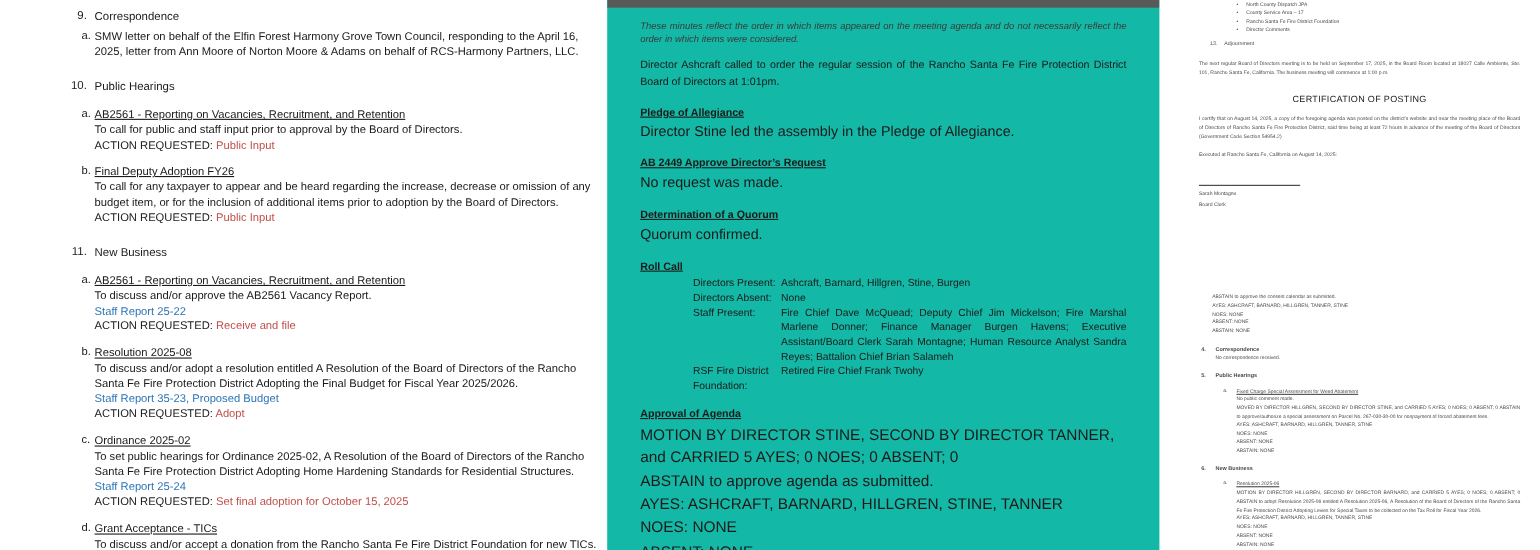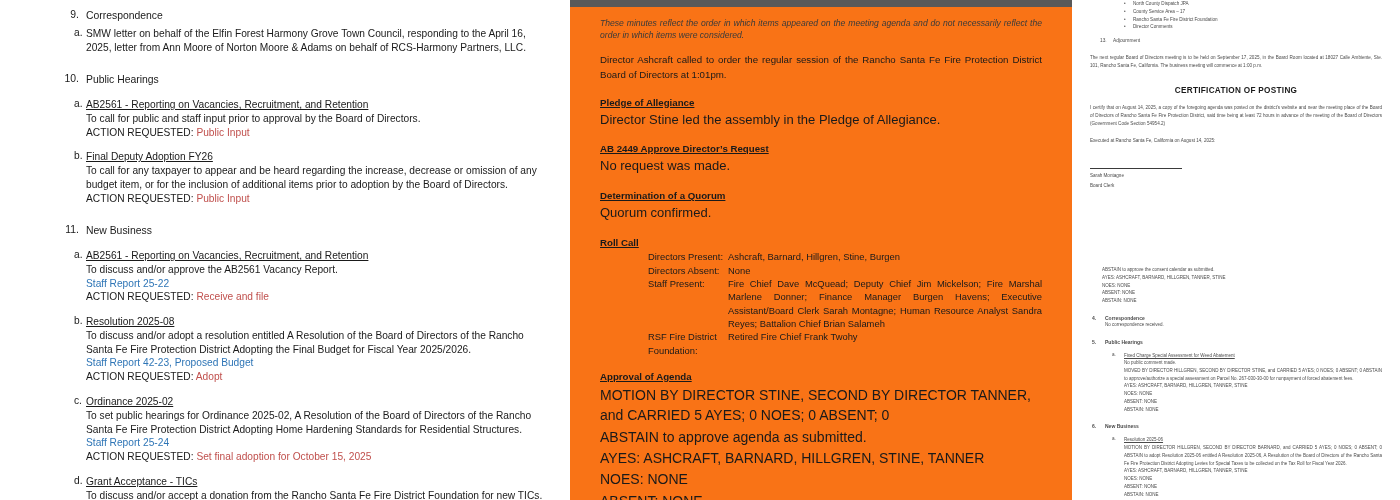"These minutes reflect the order" .doc-mid { background: #f97316 -> #14b8a6; left: 570px -> 552px }
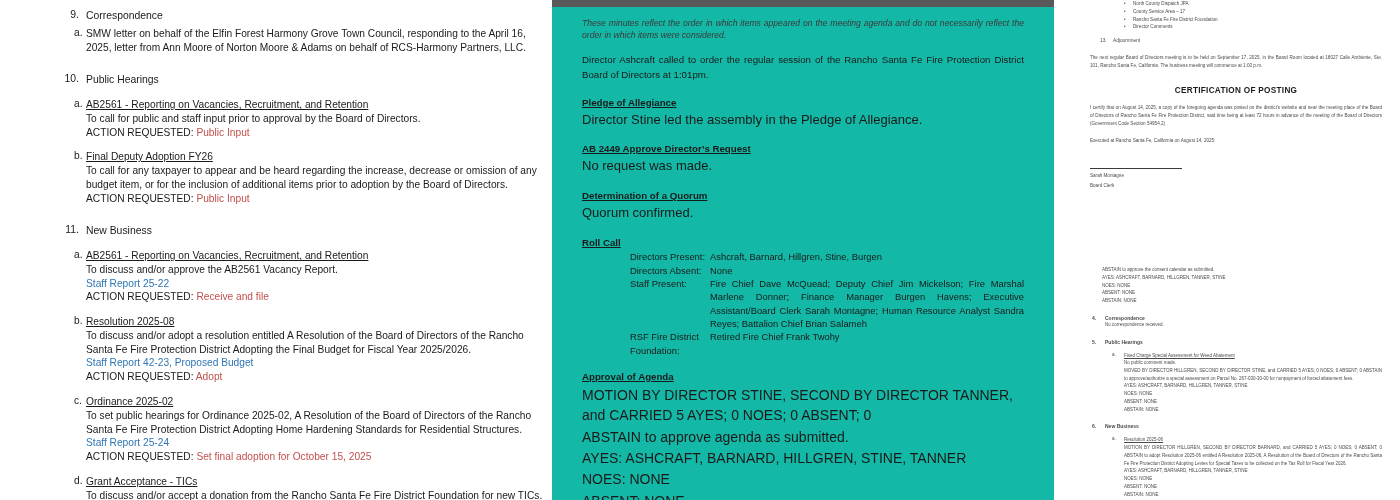"CERTIFICATION OF POSTING" .rt-title { font-weight: bold -> normal }
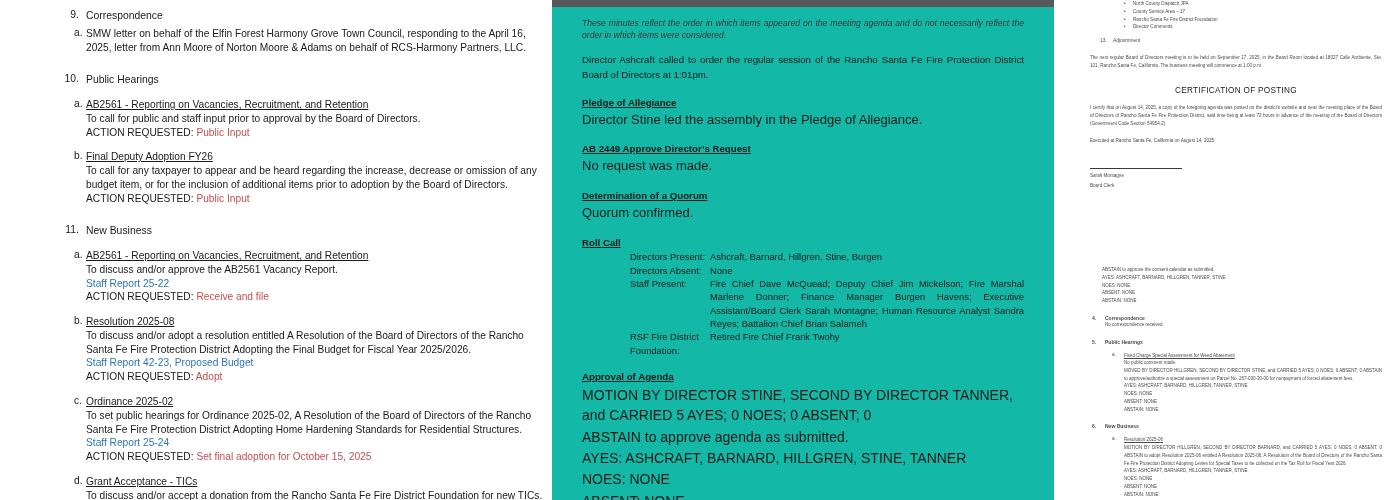"Staff Report 42-23, Proposed Budget" div.link { text: 42-23 -> 35-23 }
